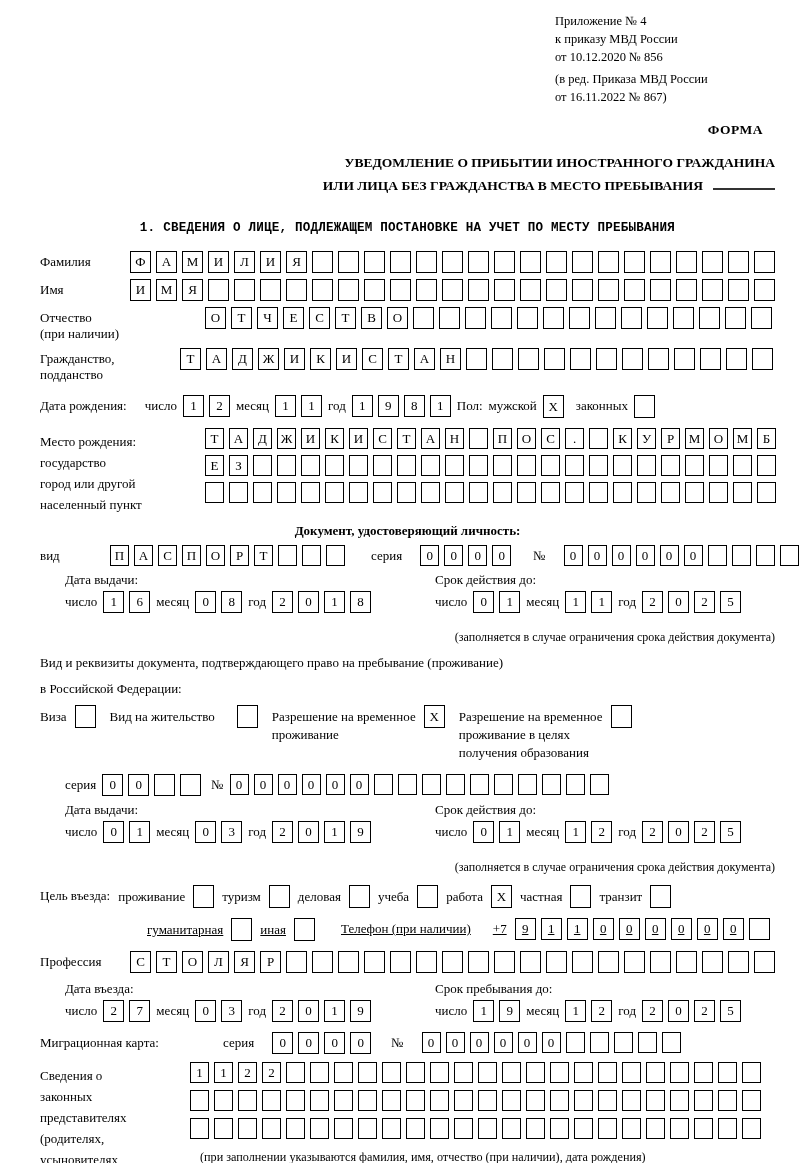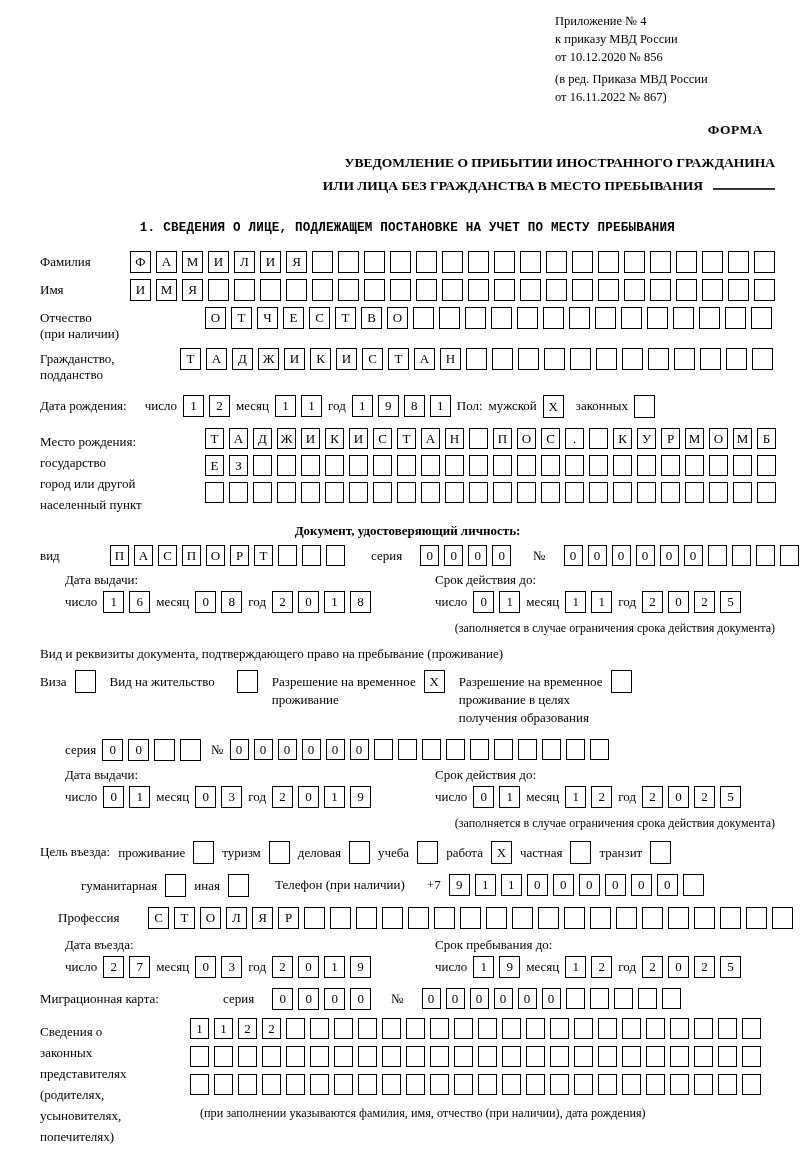"(заполняется в случае ограничения срока" .note { margin-top: 8px -> 17px }
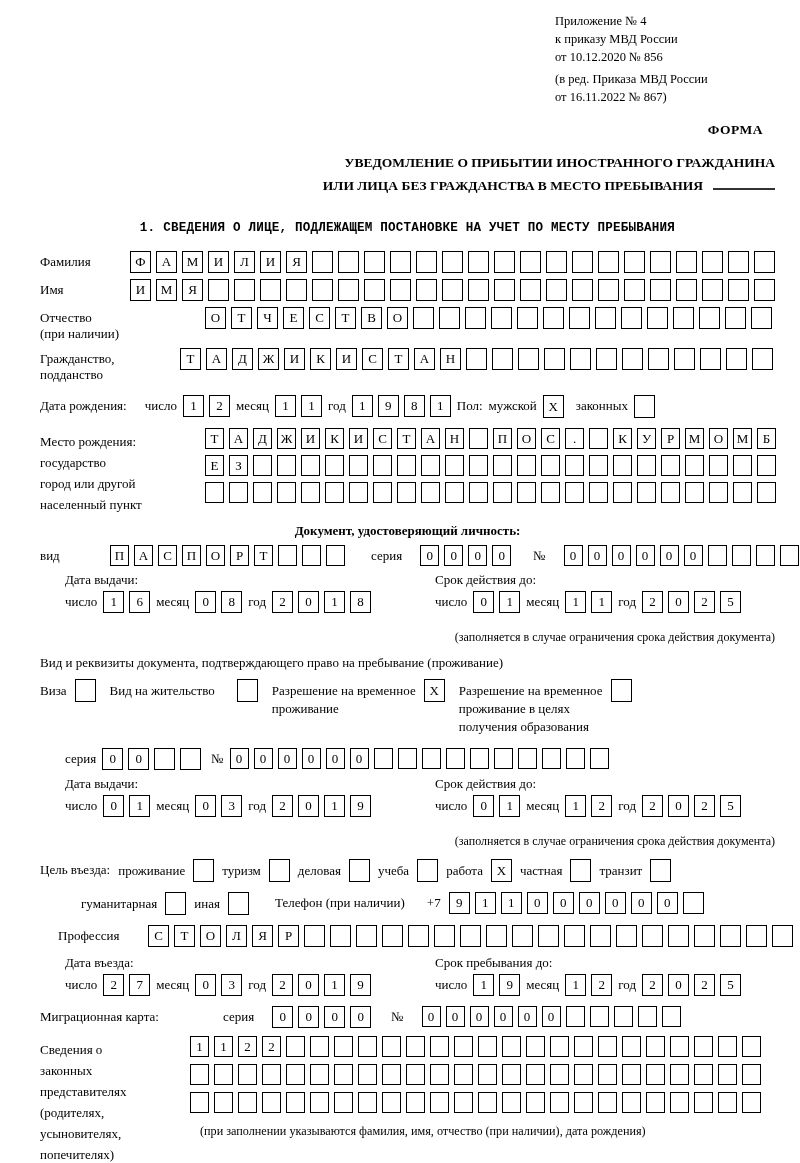"в Российской Федерации:" div.para { html: none -> <div>в Российской Федерации:</div> }
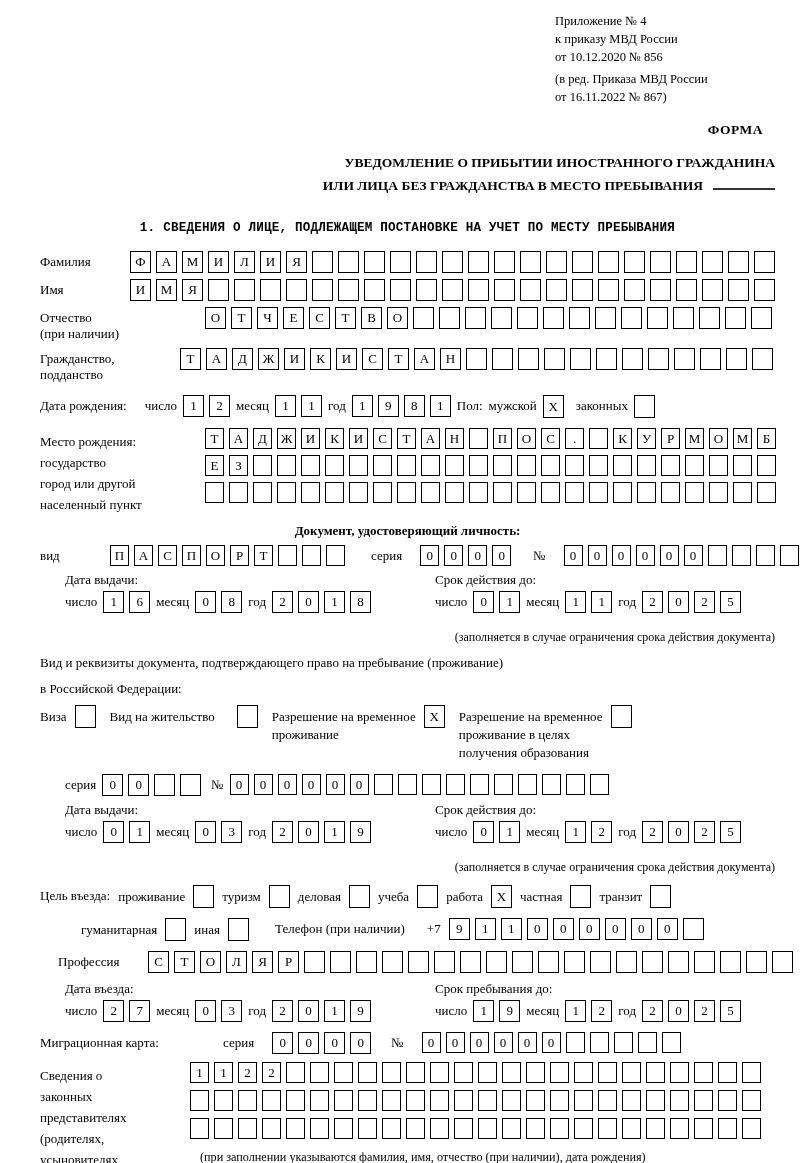"гуманитарная" div.purpose-row { margin-left: 41px -> 107px; text-decoration: none -> underline }
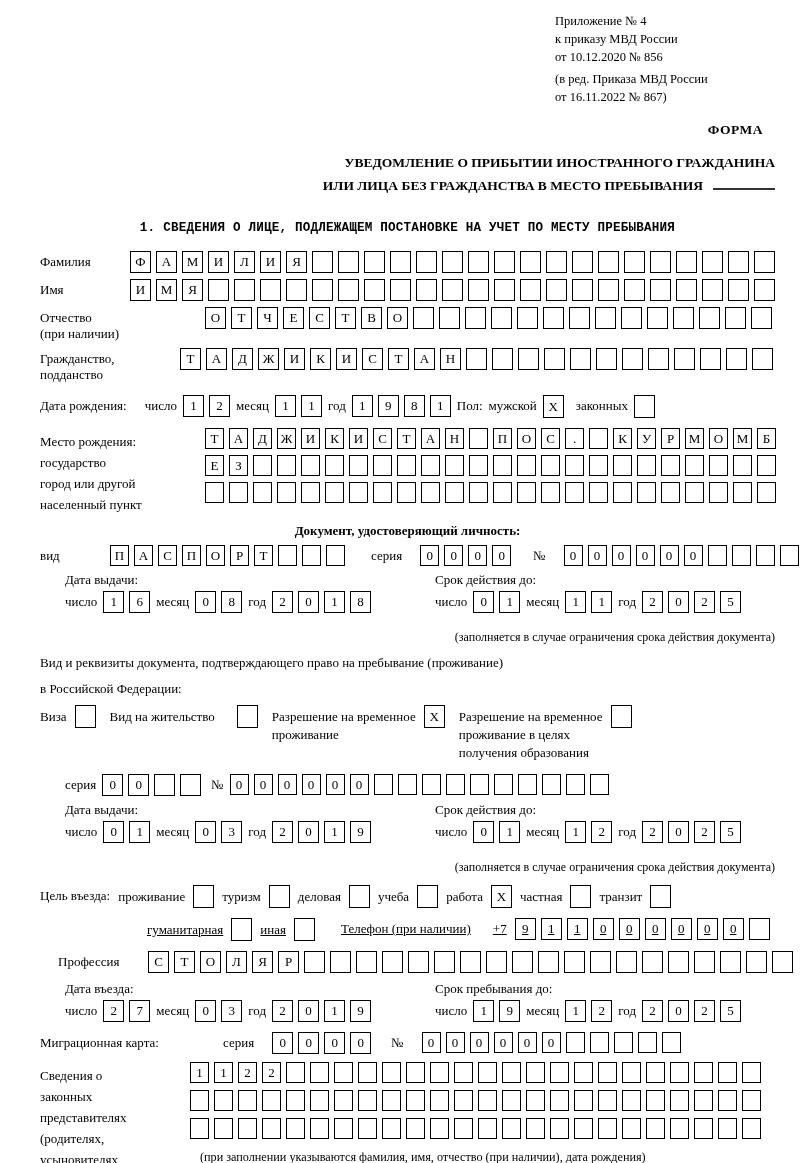"Профессия" div.row { margin-left: 18px -> none }
